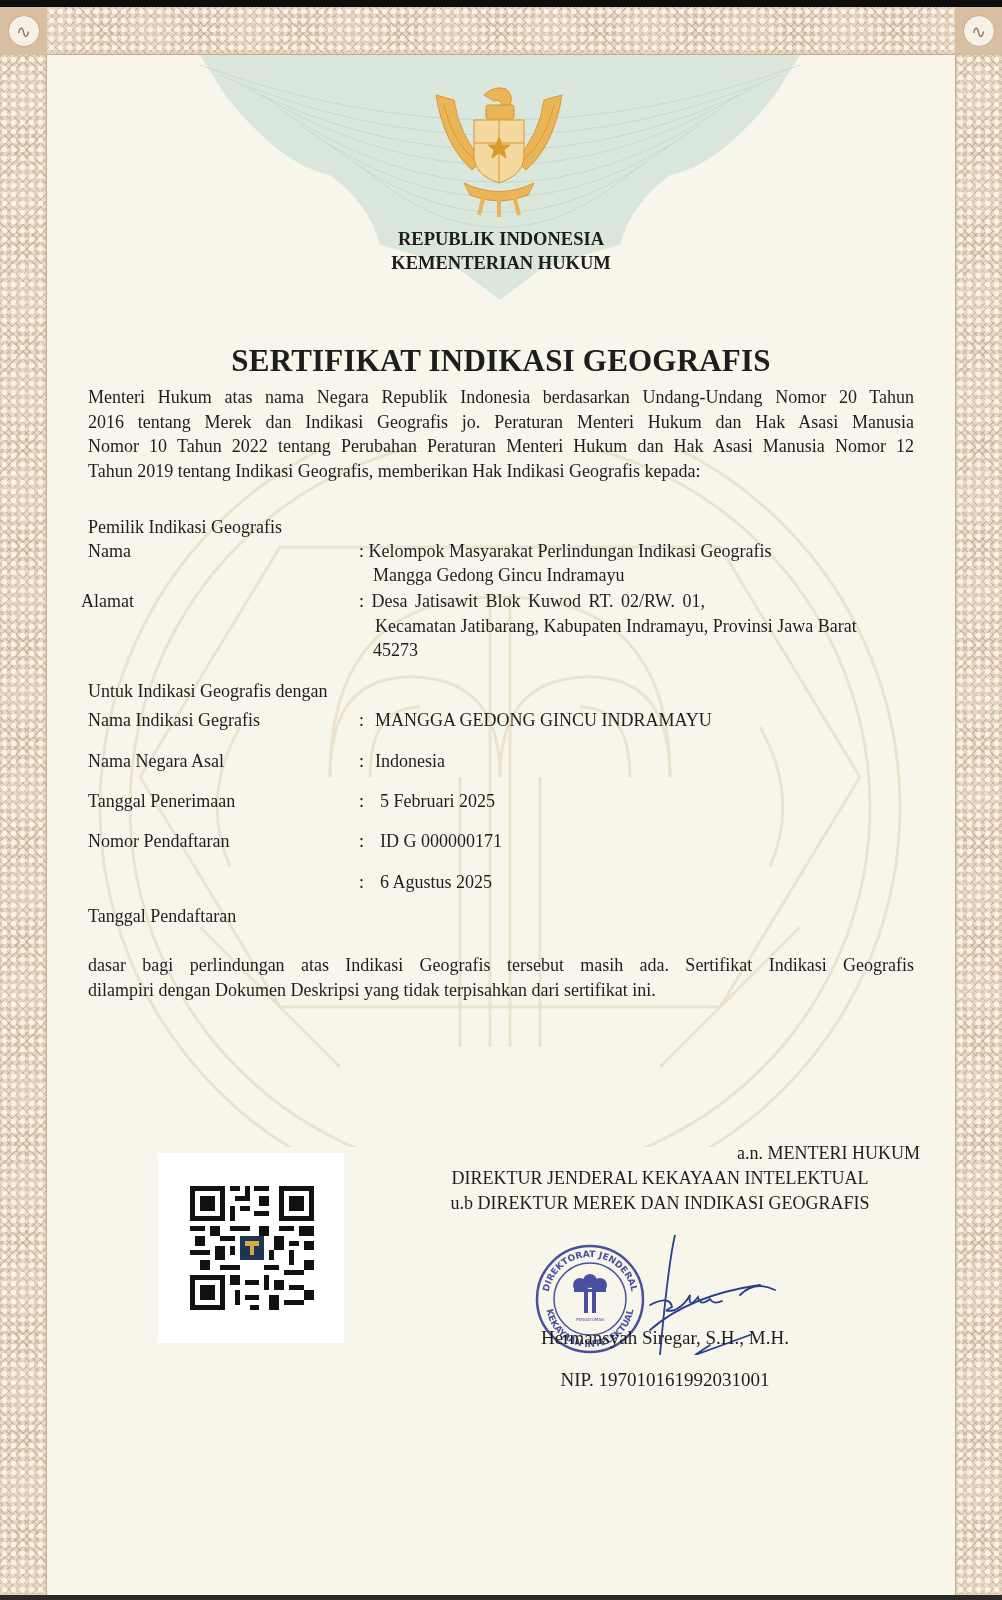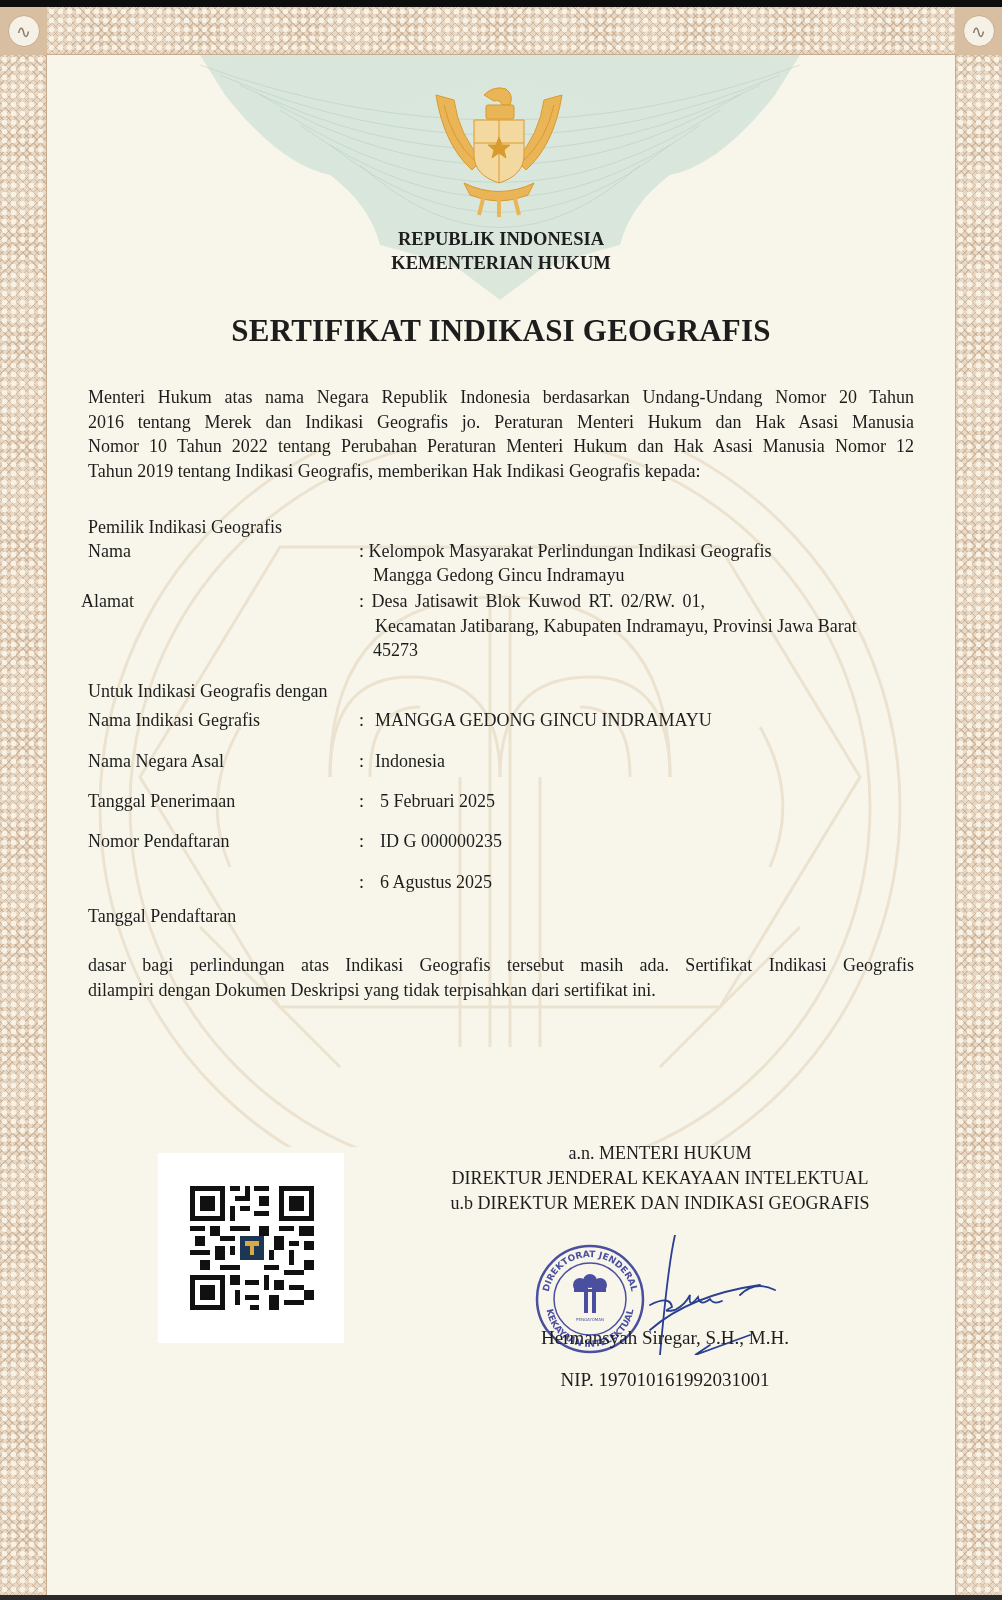"SERTIFIKAT INDIKASI GEOGRAFIS" .title { margin-top: none -> 30px }
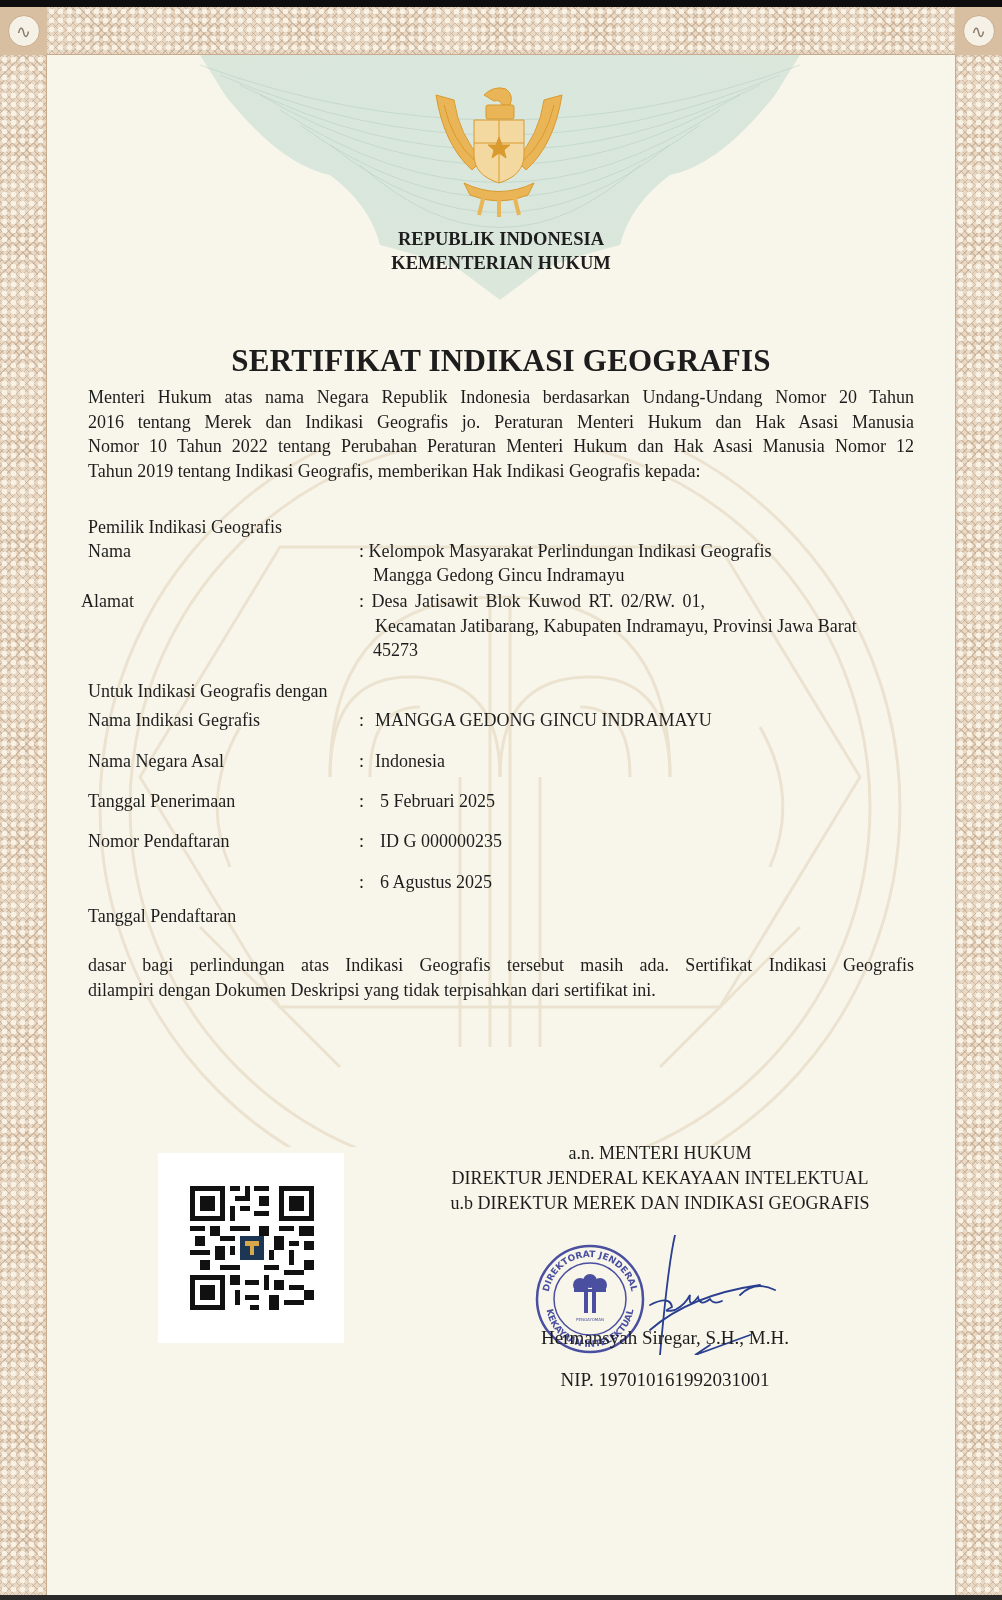"ID G 000000235" div.field { text: 000000235 -> 000000171 }
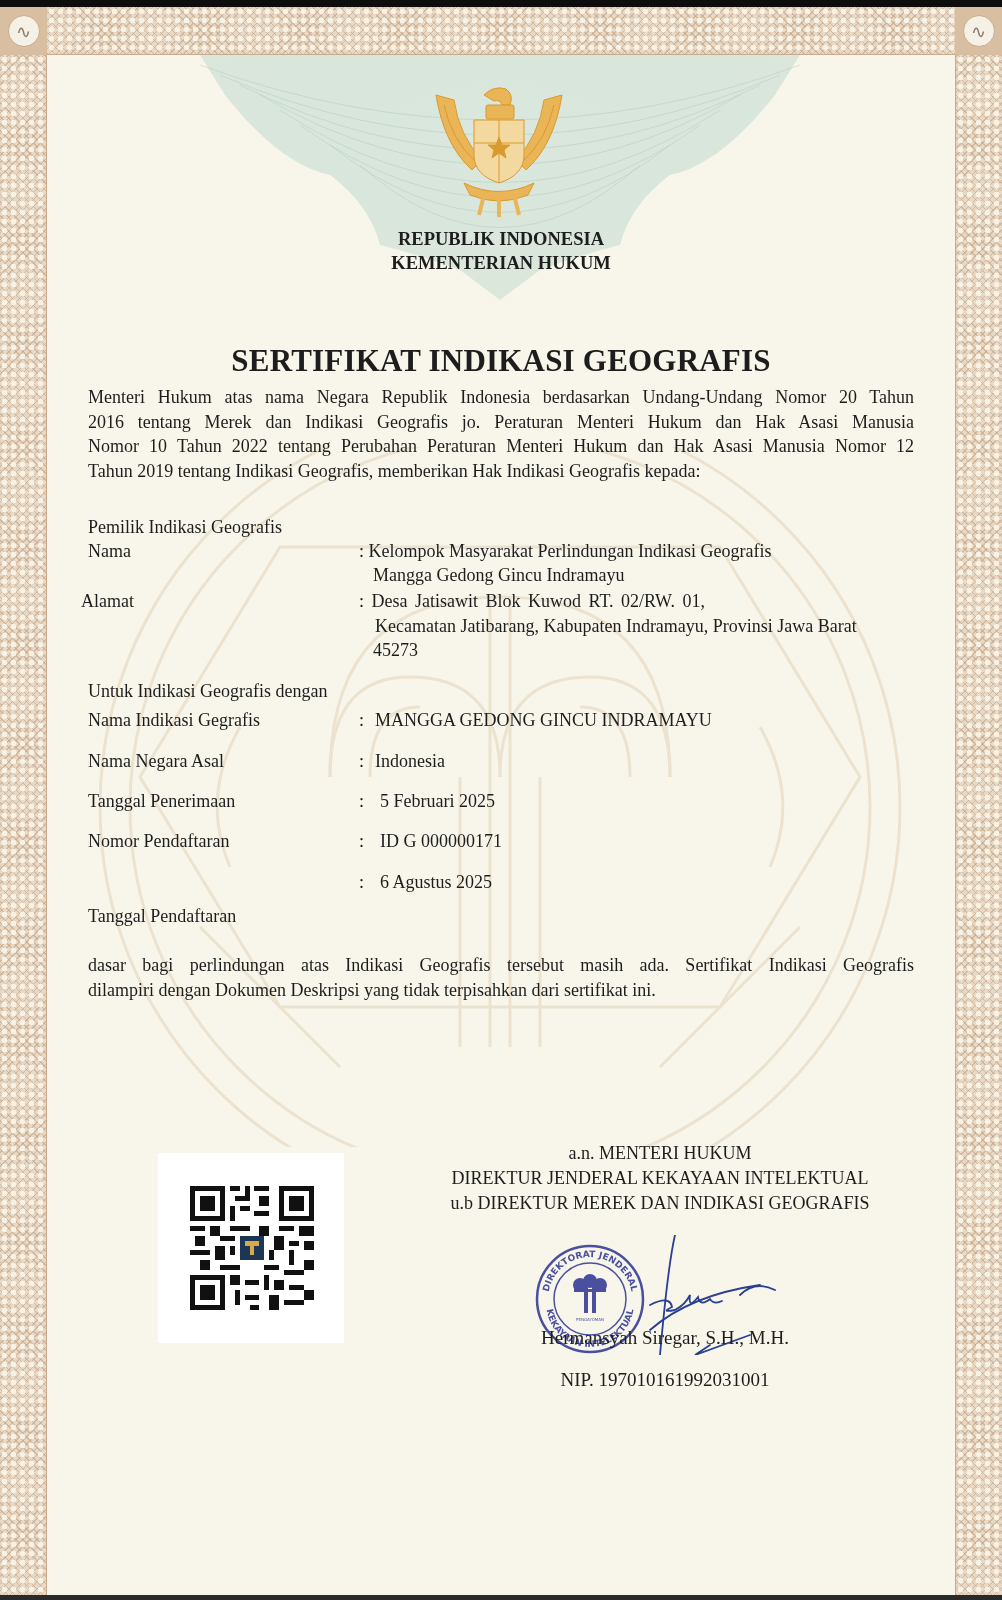"a.n. MENTERI HUKUM" div.sign-block { text-align: none -> right }
